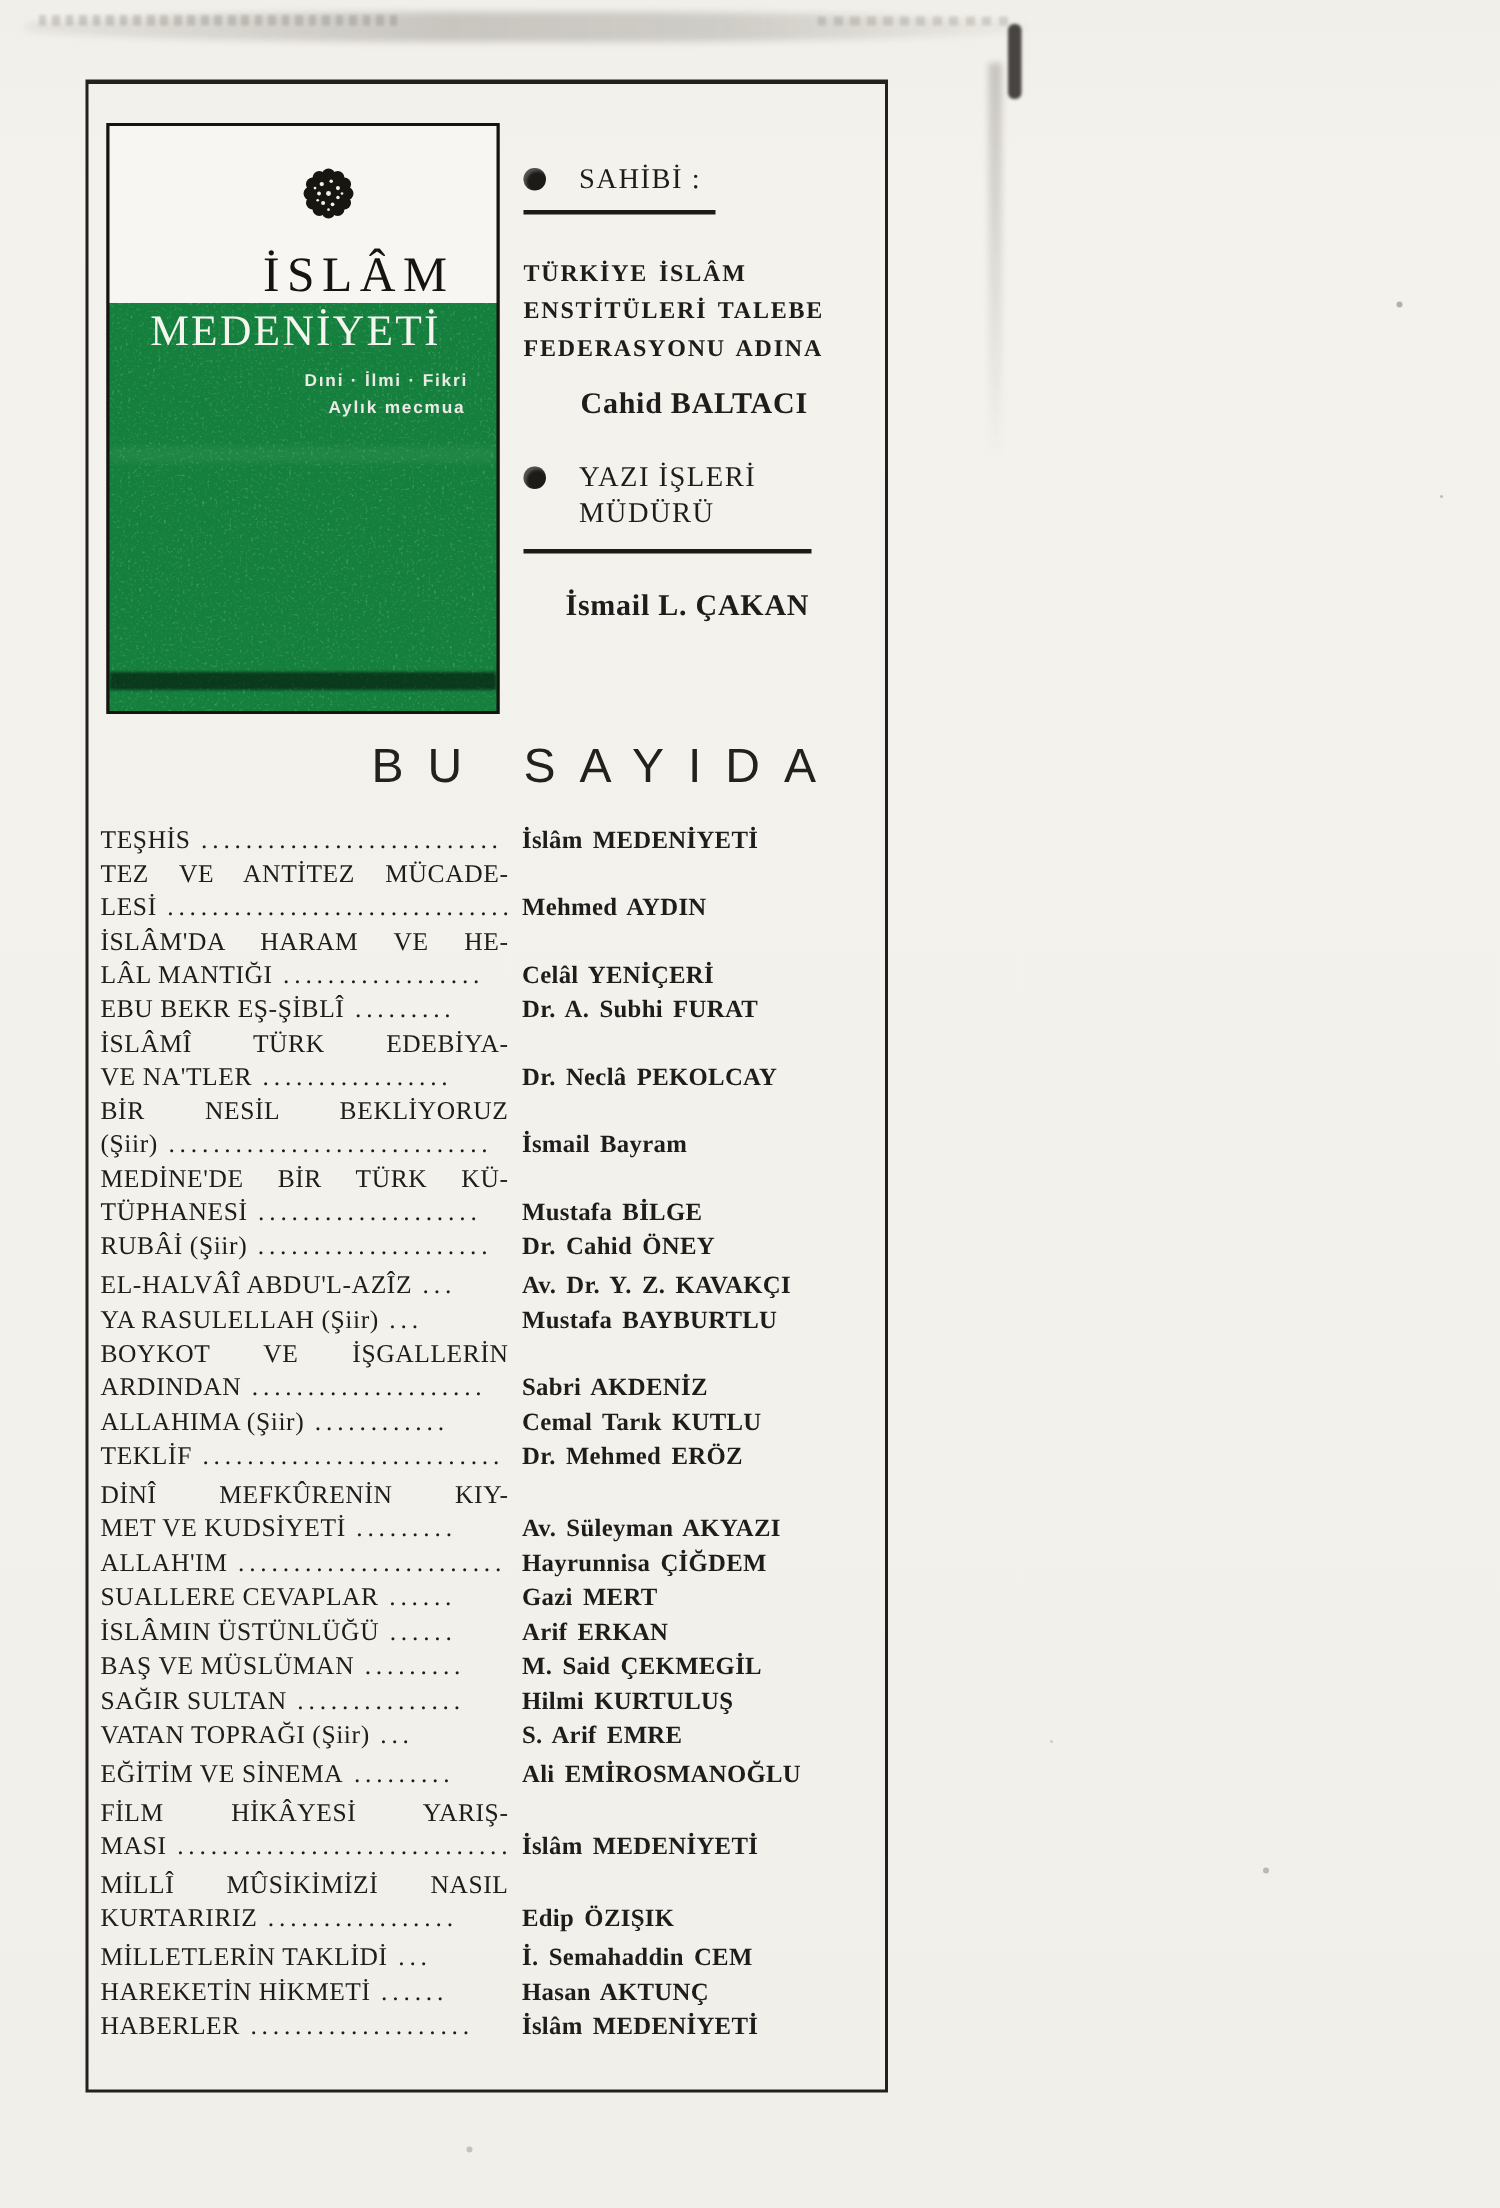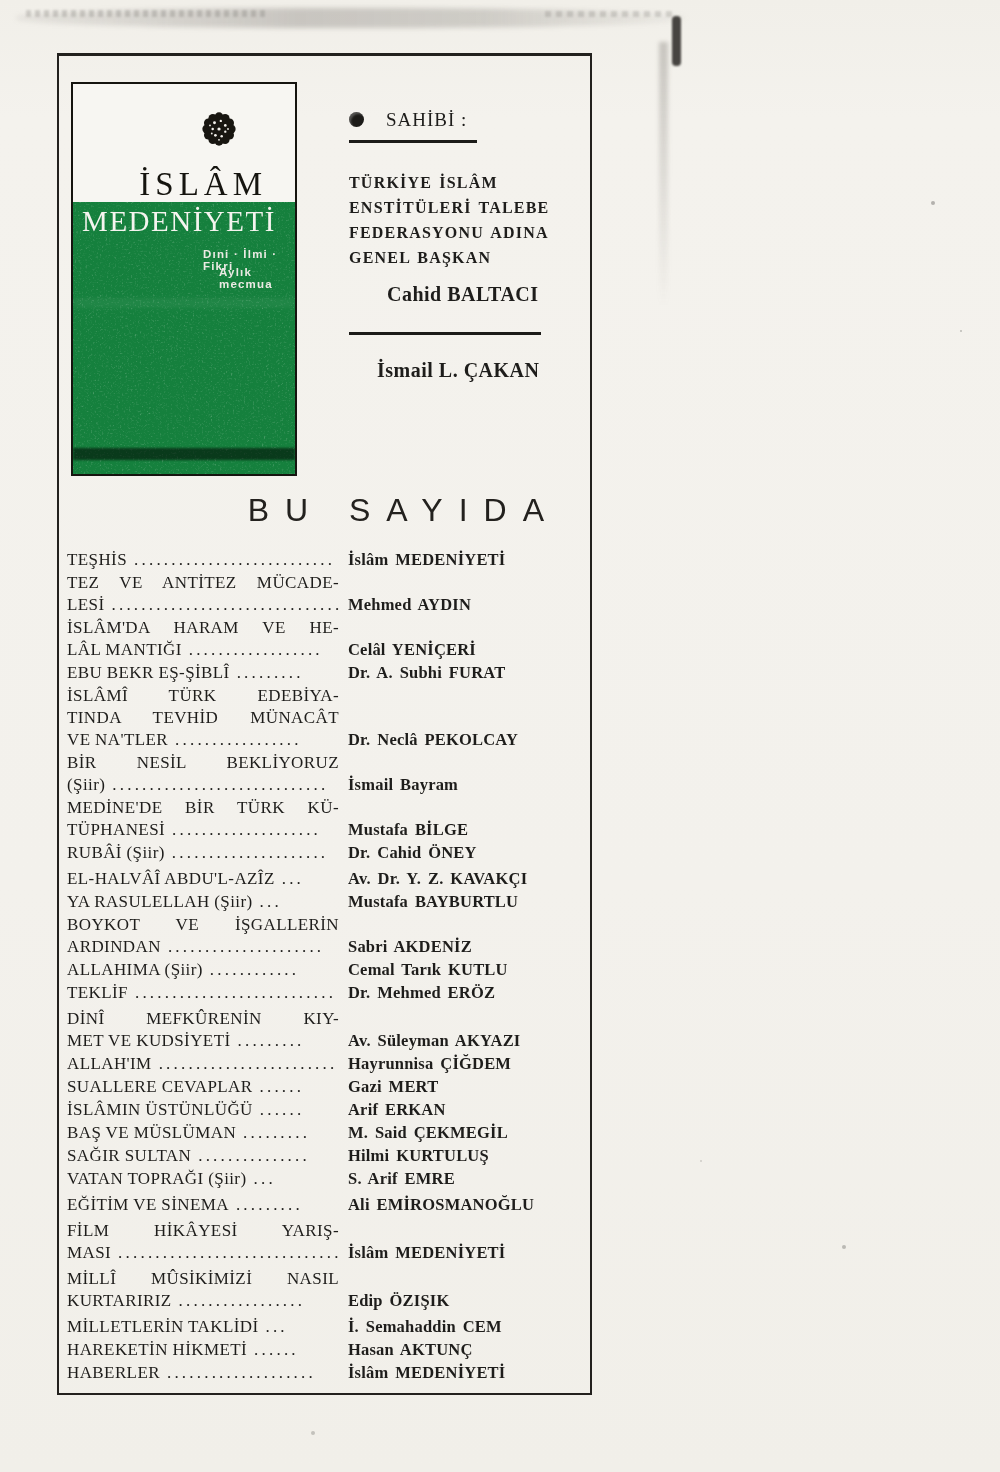"İSLÂM" .cover { width: 226px -> 262px }
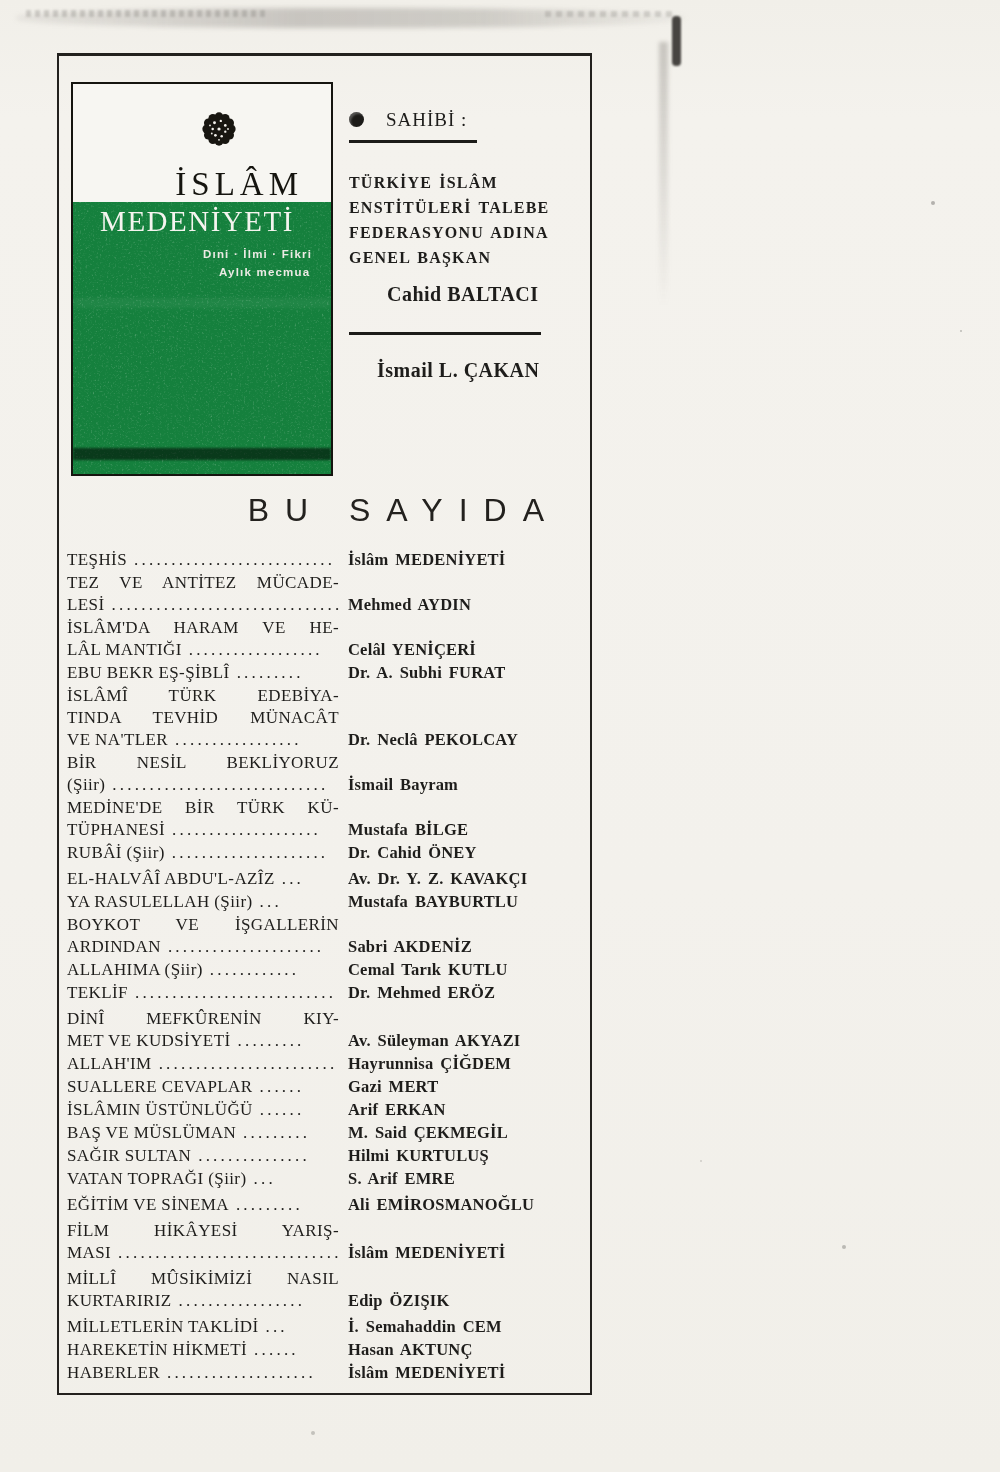"GENEL BAŞKAN" div { html: <div>GENEL BAŞKAN</div> -> none }
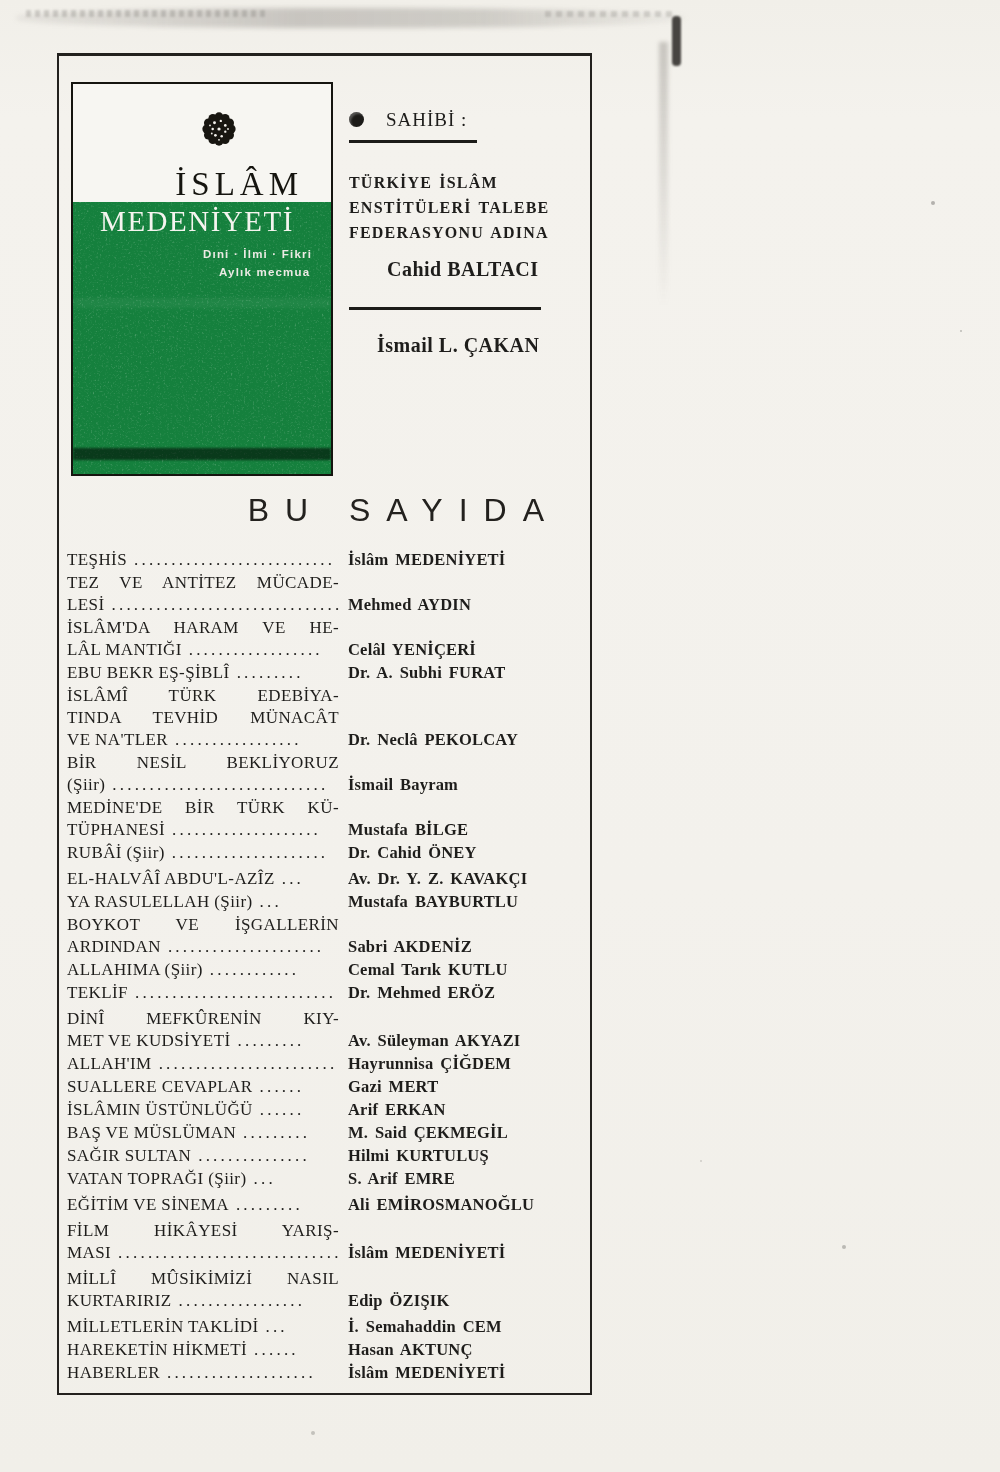"YAZI İŞLERİ" div.label-row { html: none -> <div> <span></span> <span><span>YAZI İŞLERİ</span><br><span>MÜDÜRÜ</span></span> </div> }
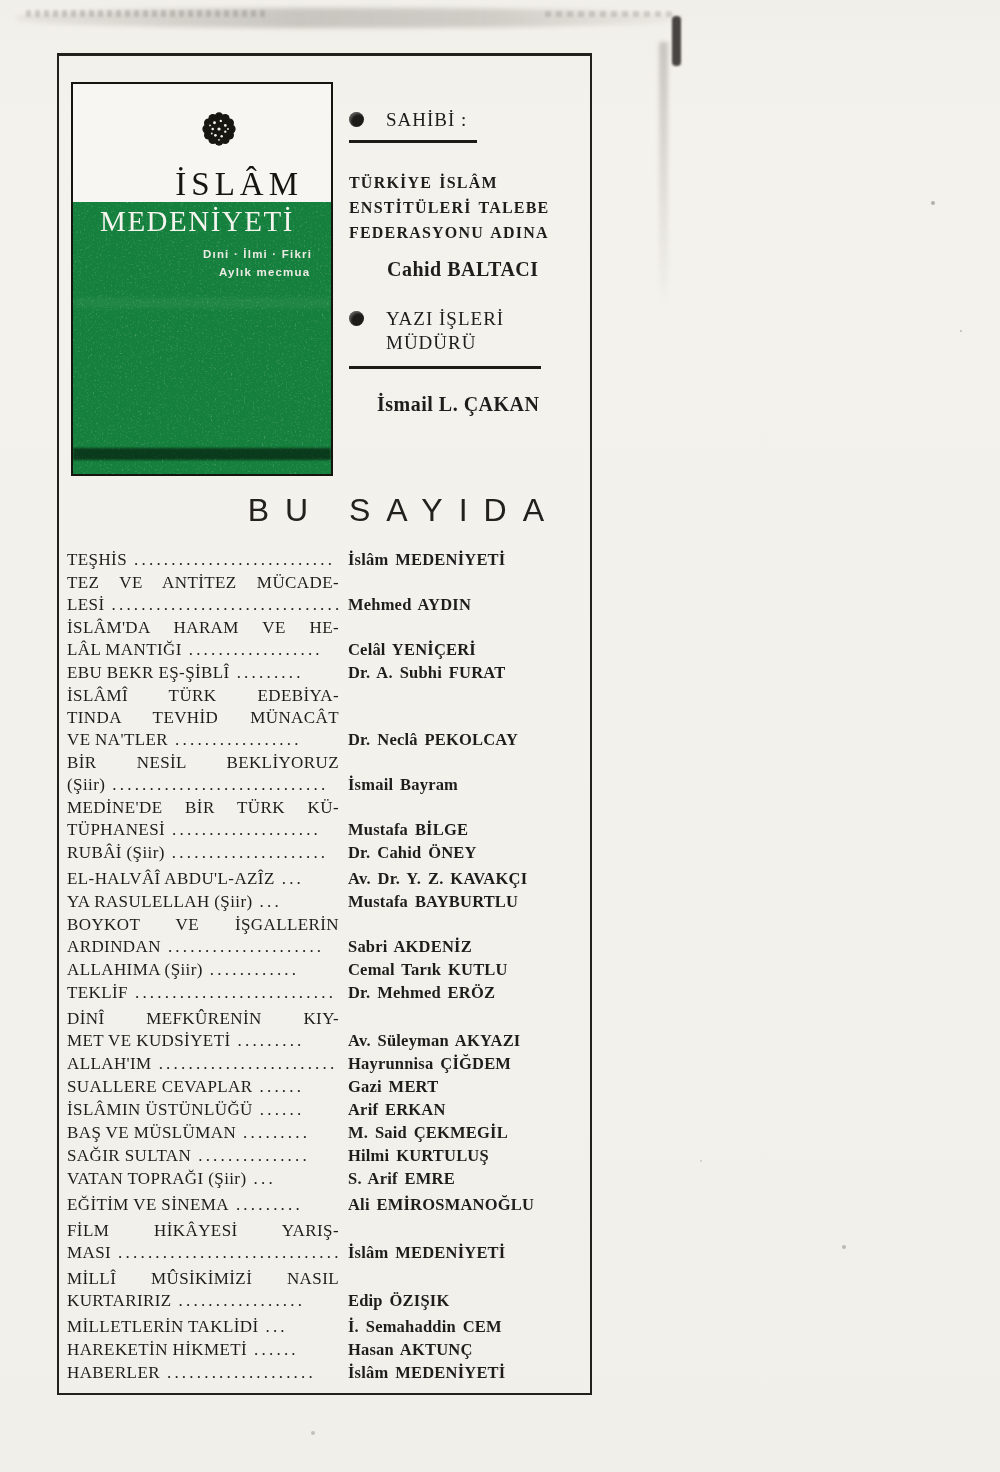"TINDA TEVHİD MÜNACÂT" div.toc-line-full { html: <div>TINDA TEVHİD MÜNACÂT</div> -> none }
